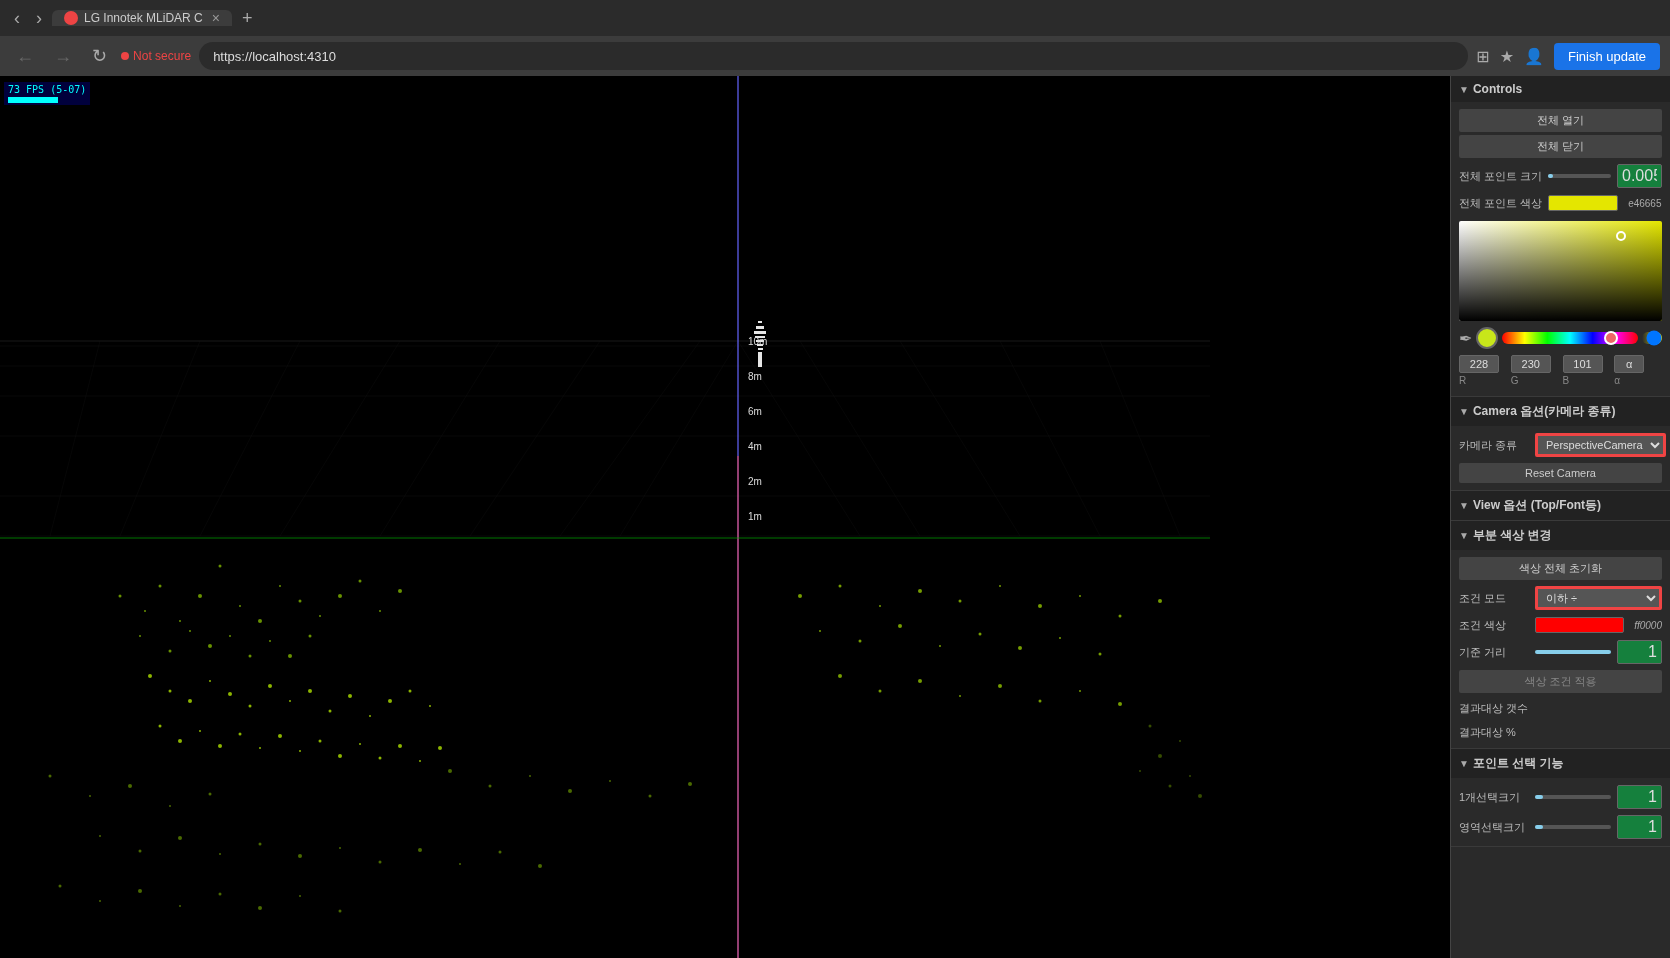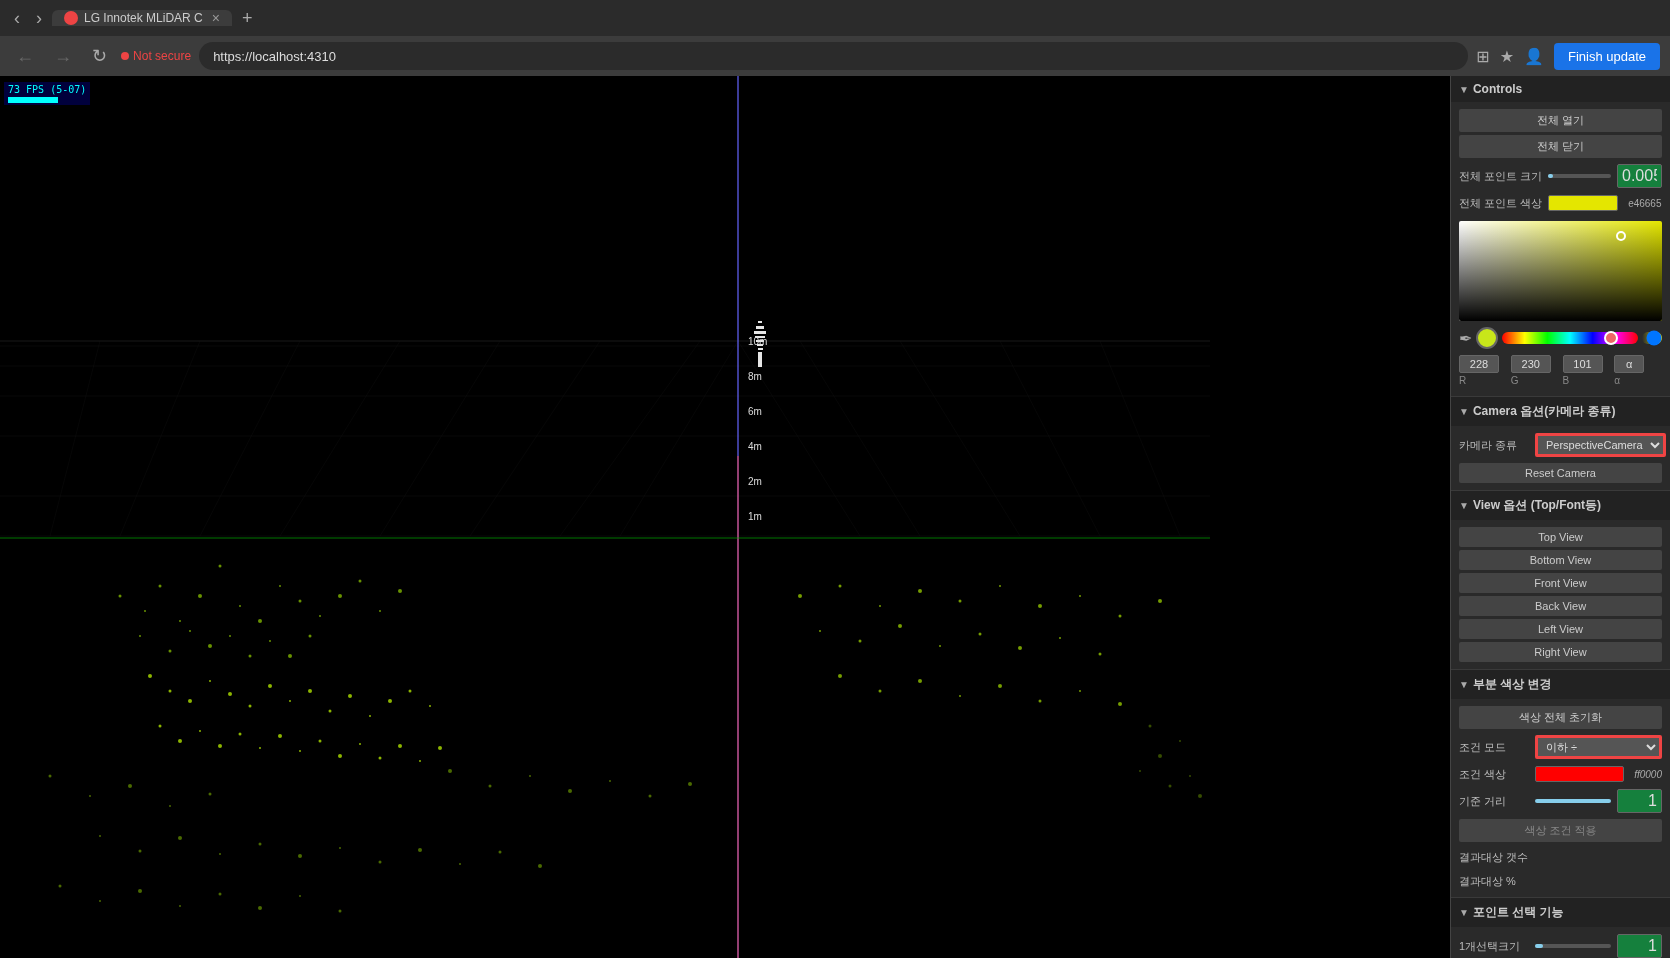"Top View" div.section-content { html: <div> <button>Top View</button> <button>Bottom View</button> <button>Front View</button> <button>Back View</button> <button>Left View</button> <button>Right View</button> </div> -> none }
